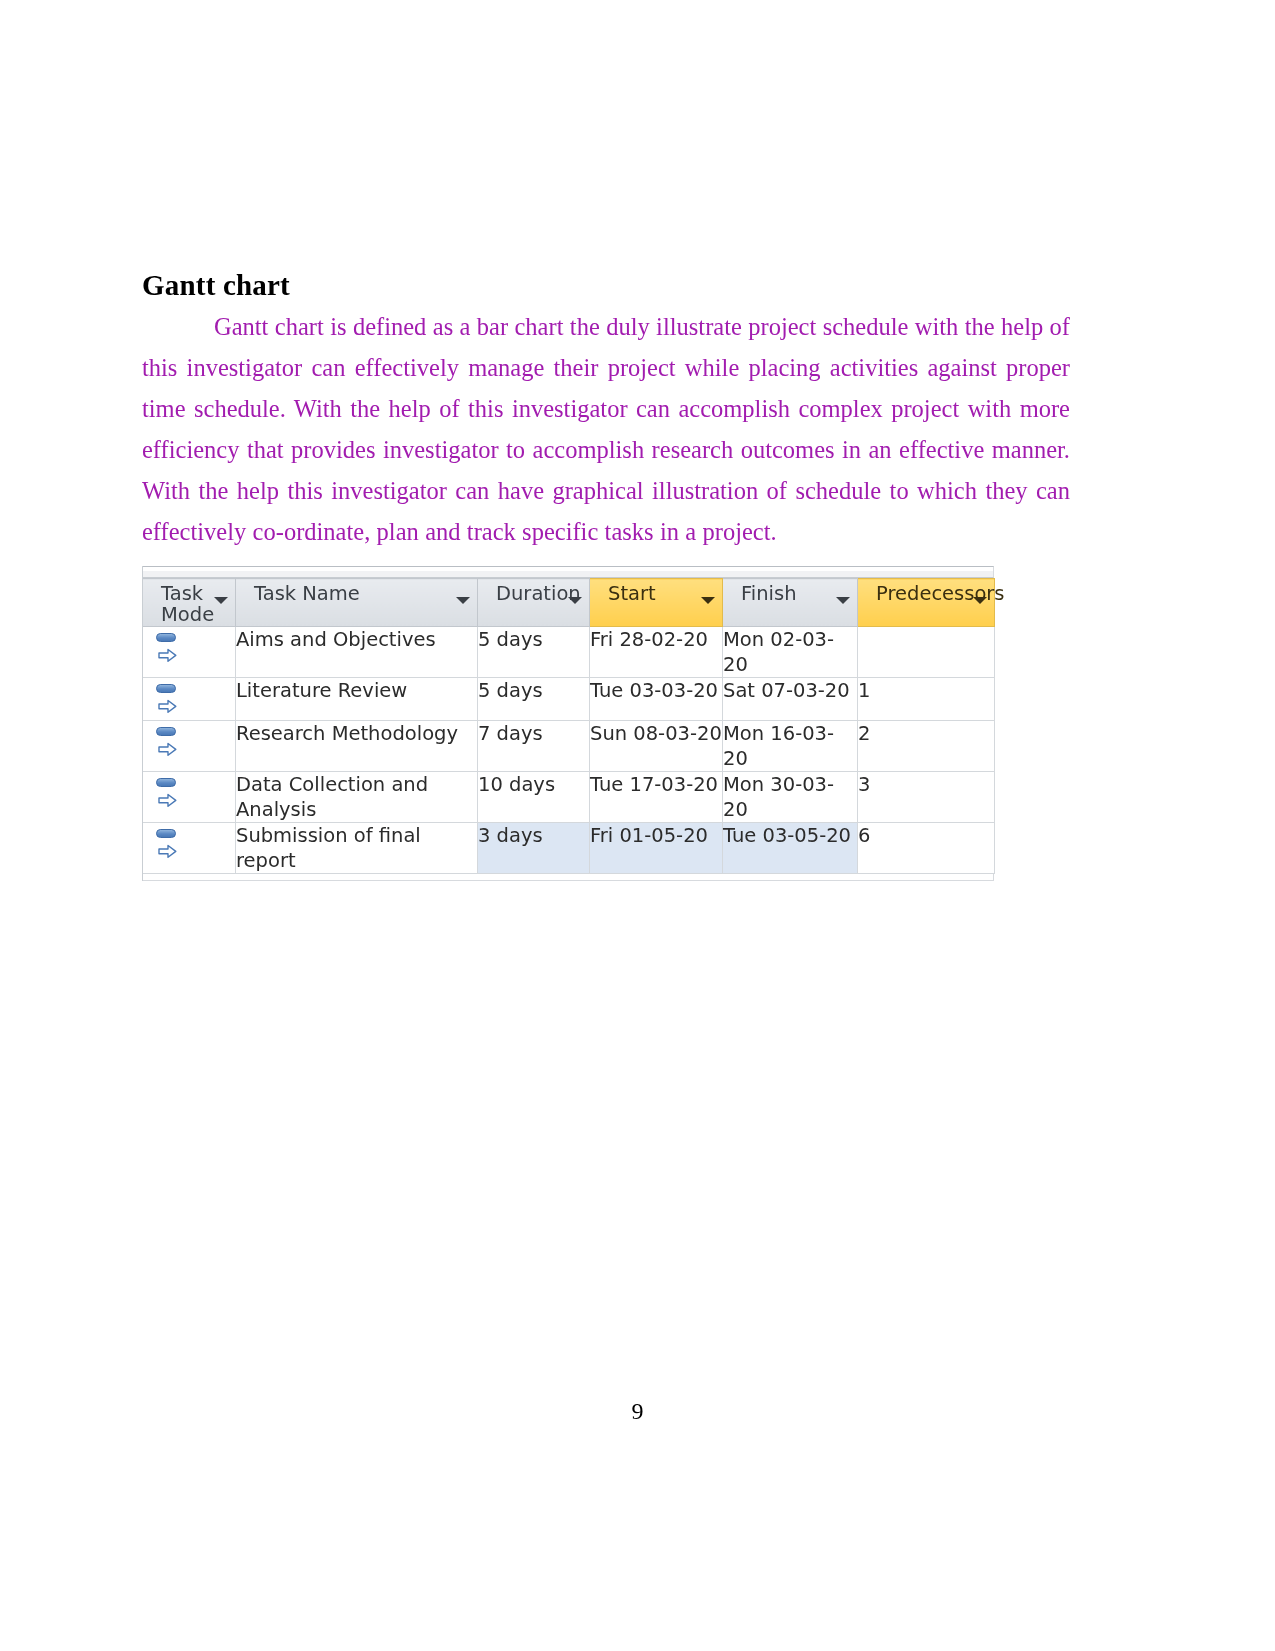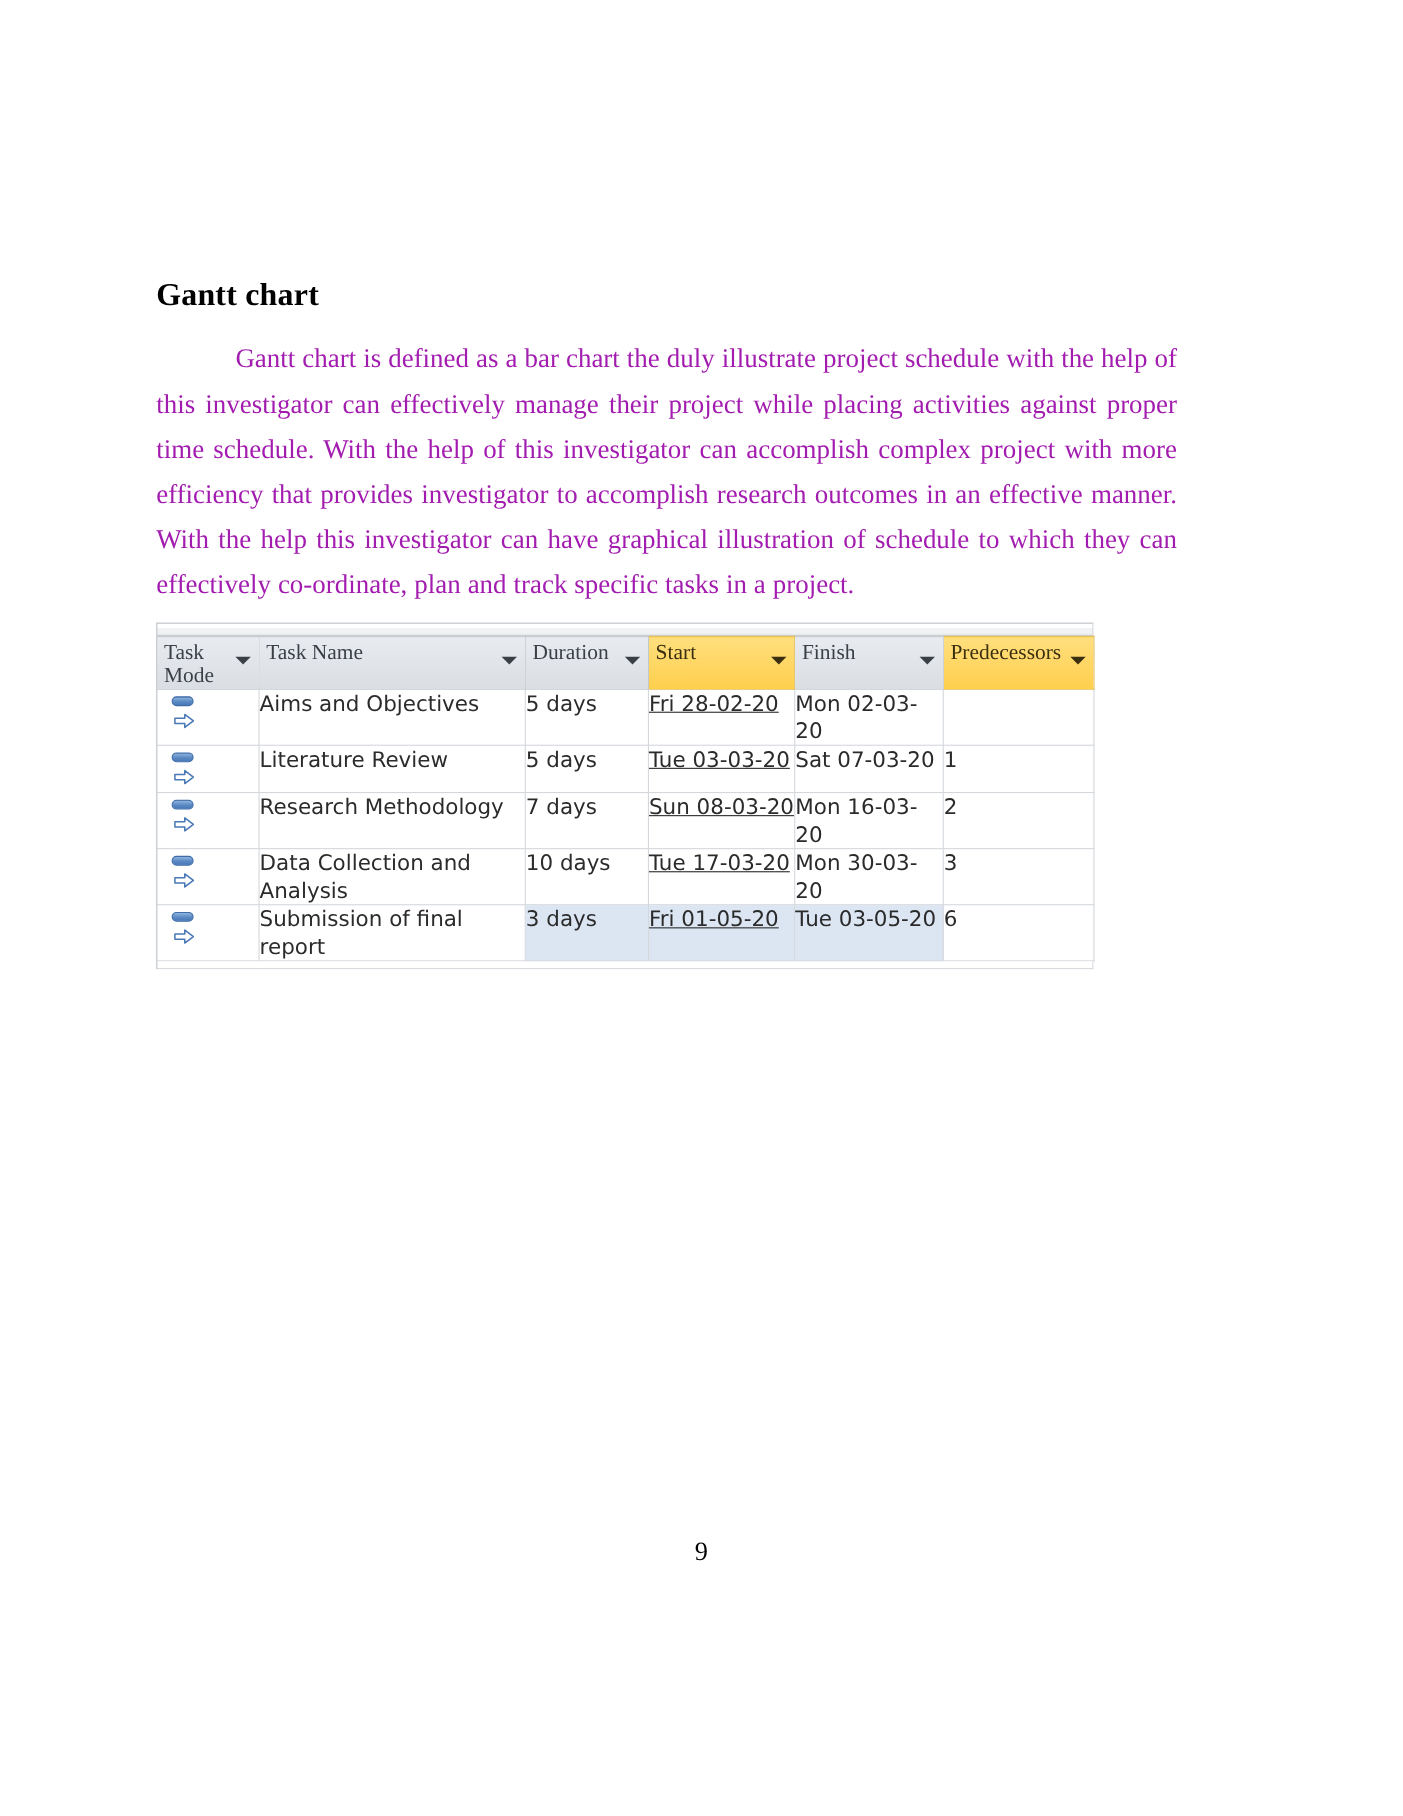"Gantt chart" .heading { top: 233px -> 250px }
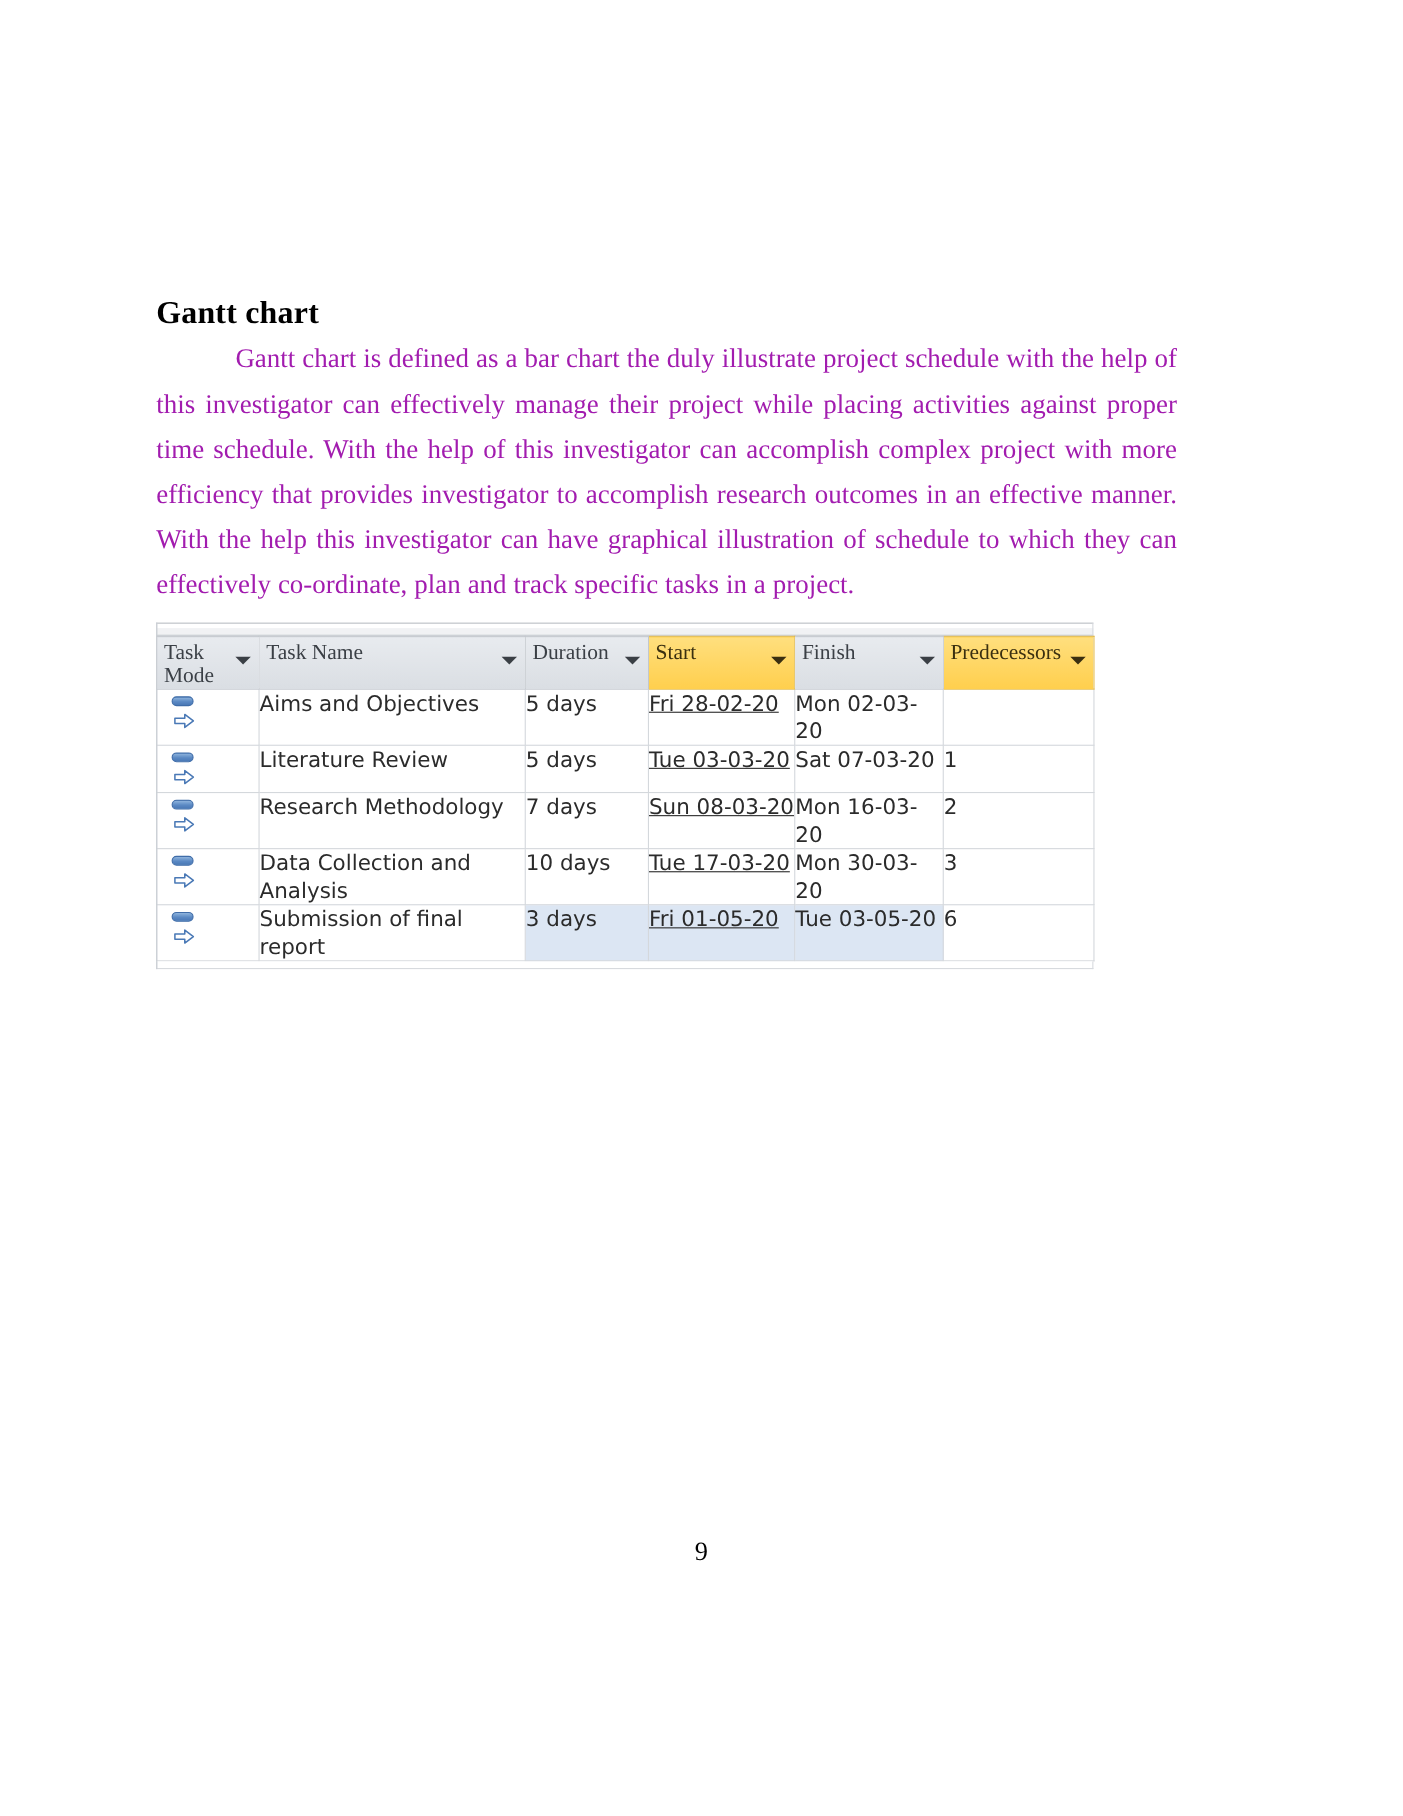"Task Mode" .th-inner { font-family: Liberation Serif, serif -> none; padding: 4px 8px 0 6px -> 4px 8px 0 18px }
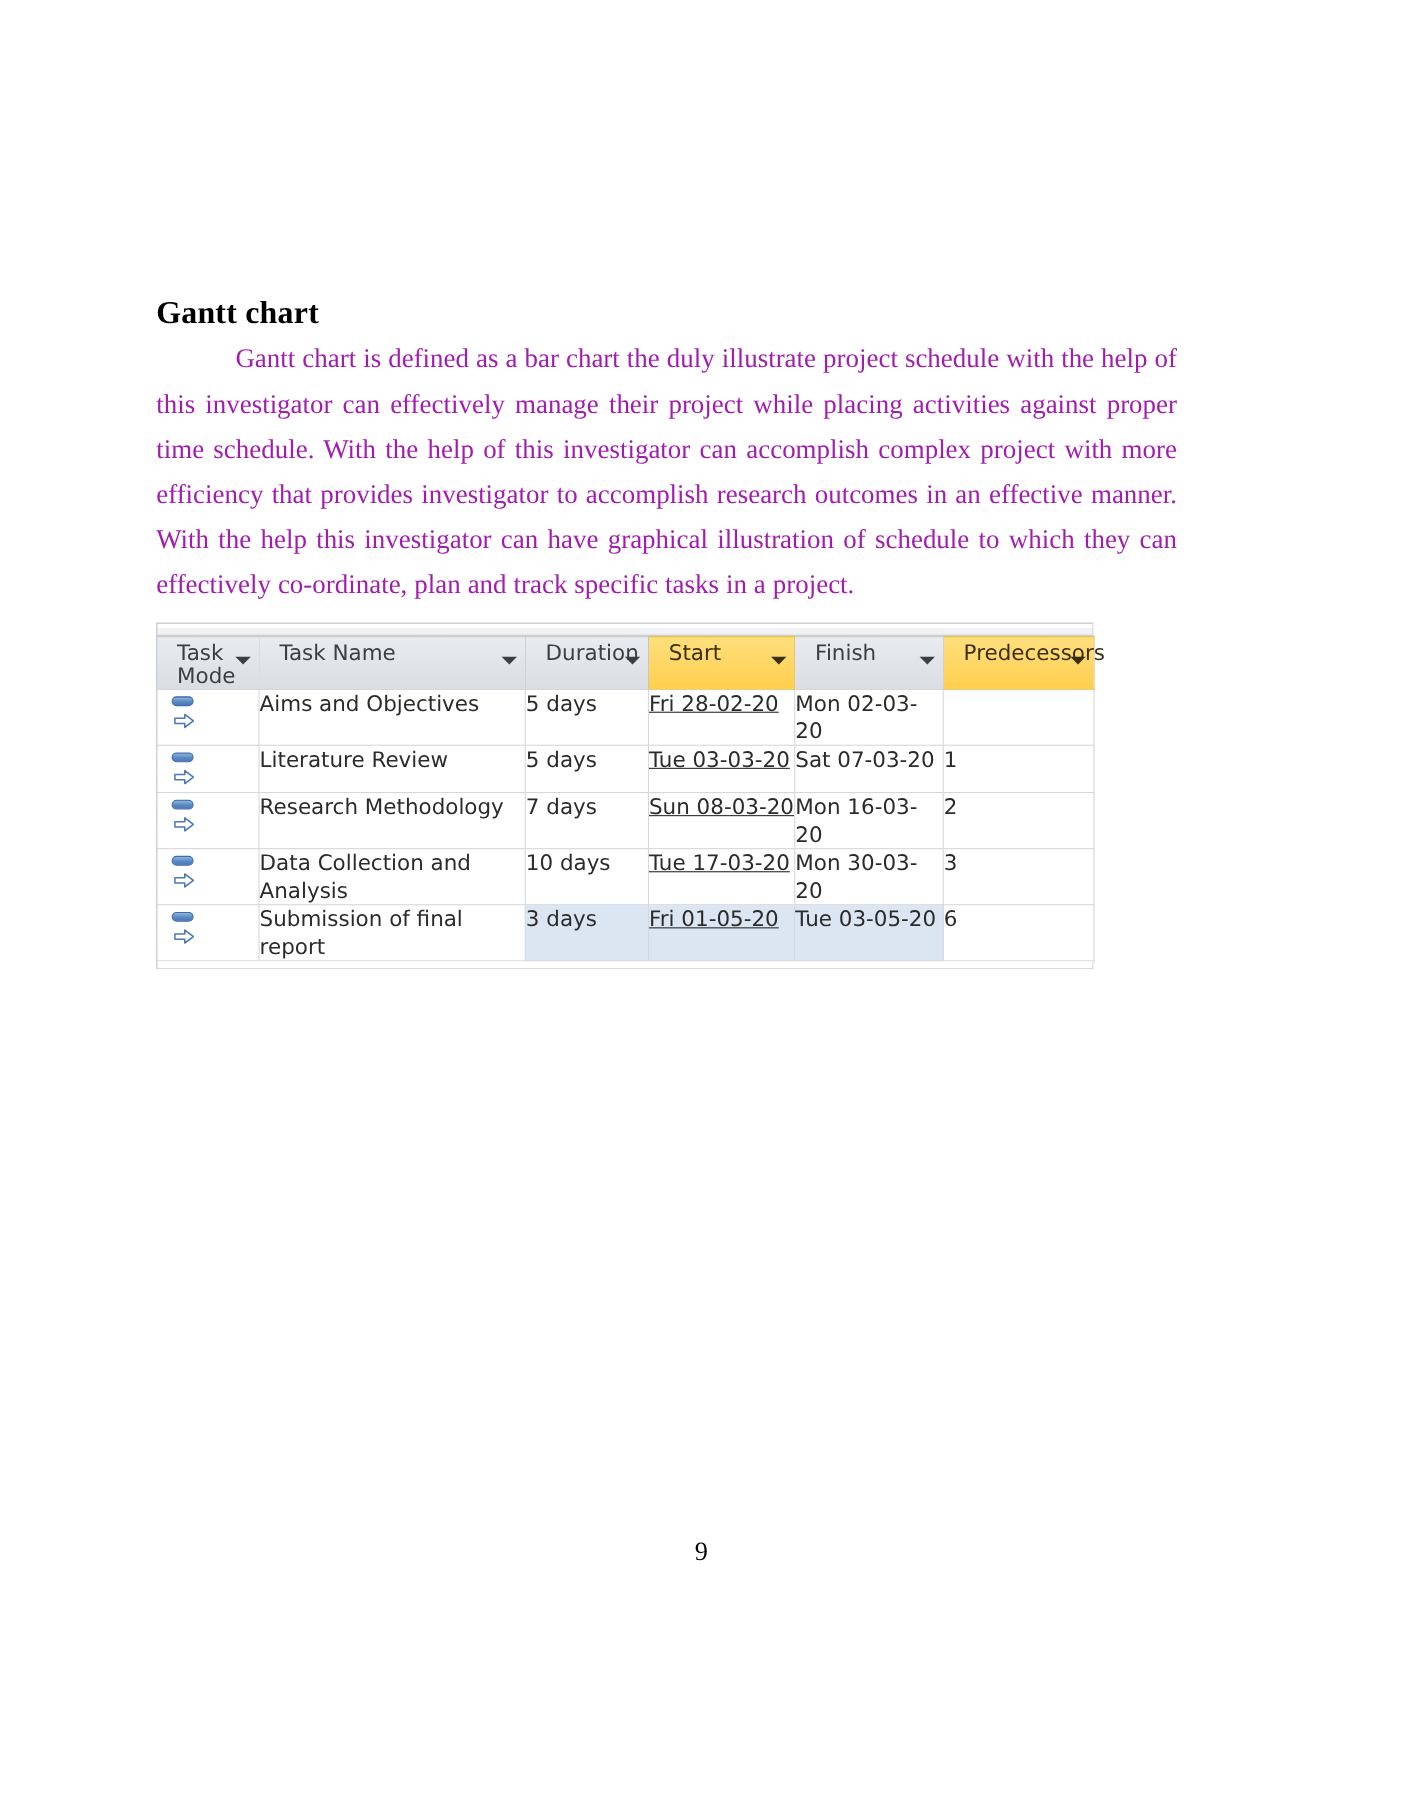"Fri 28-02-20" td.c-start { text-decoration: underline -> none }
